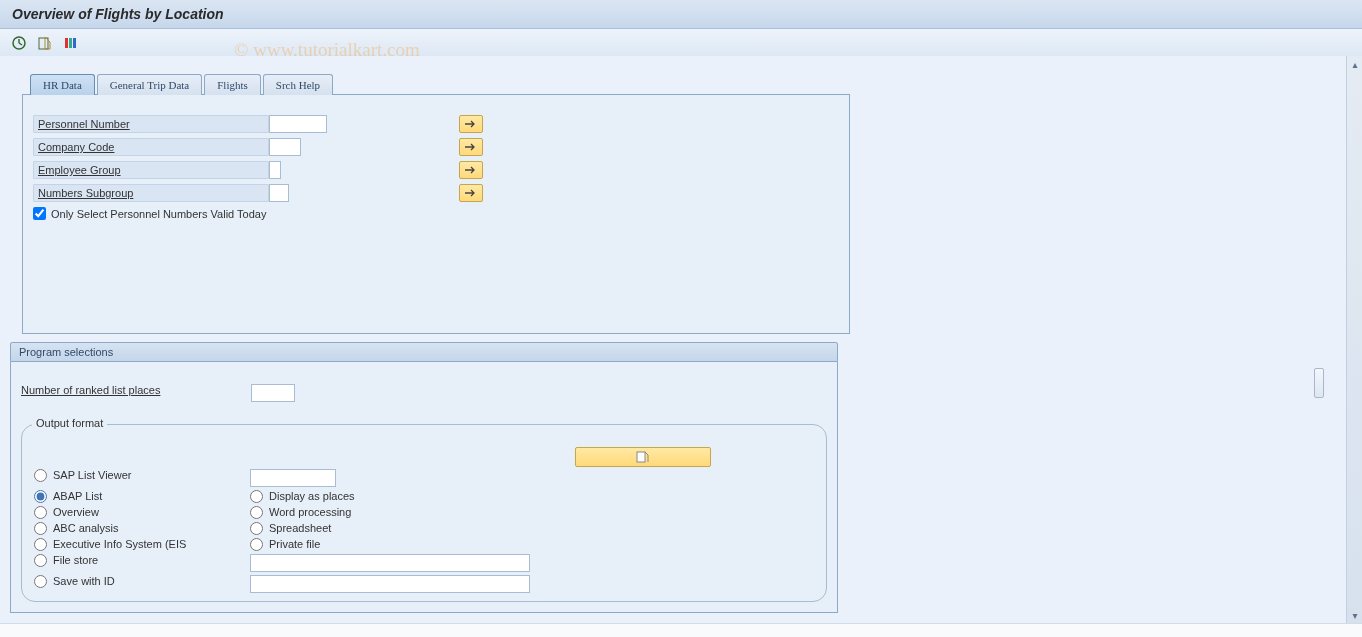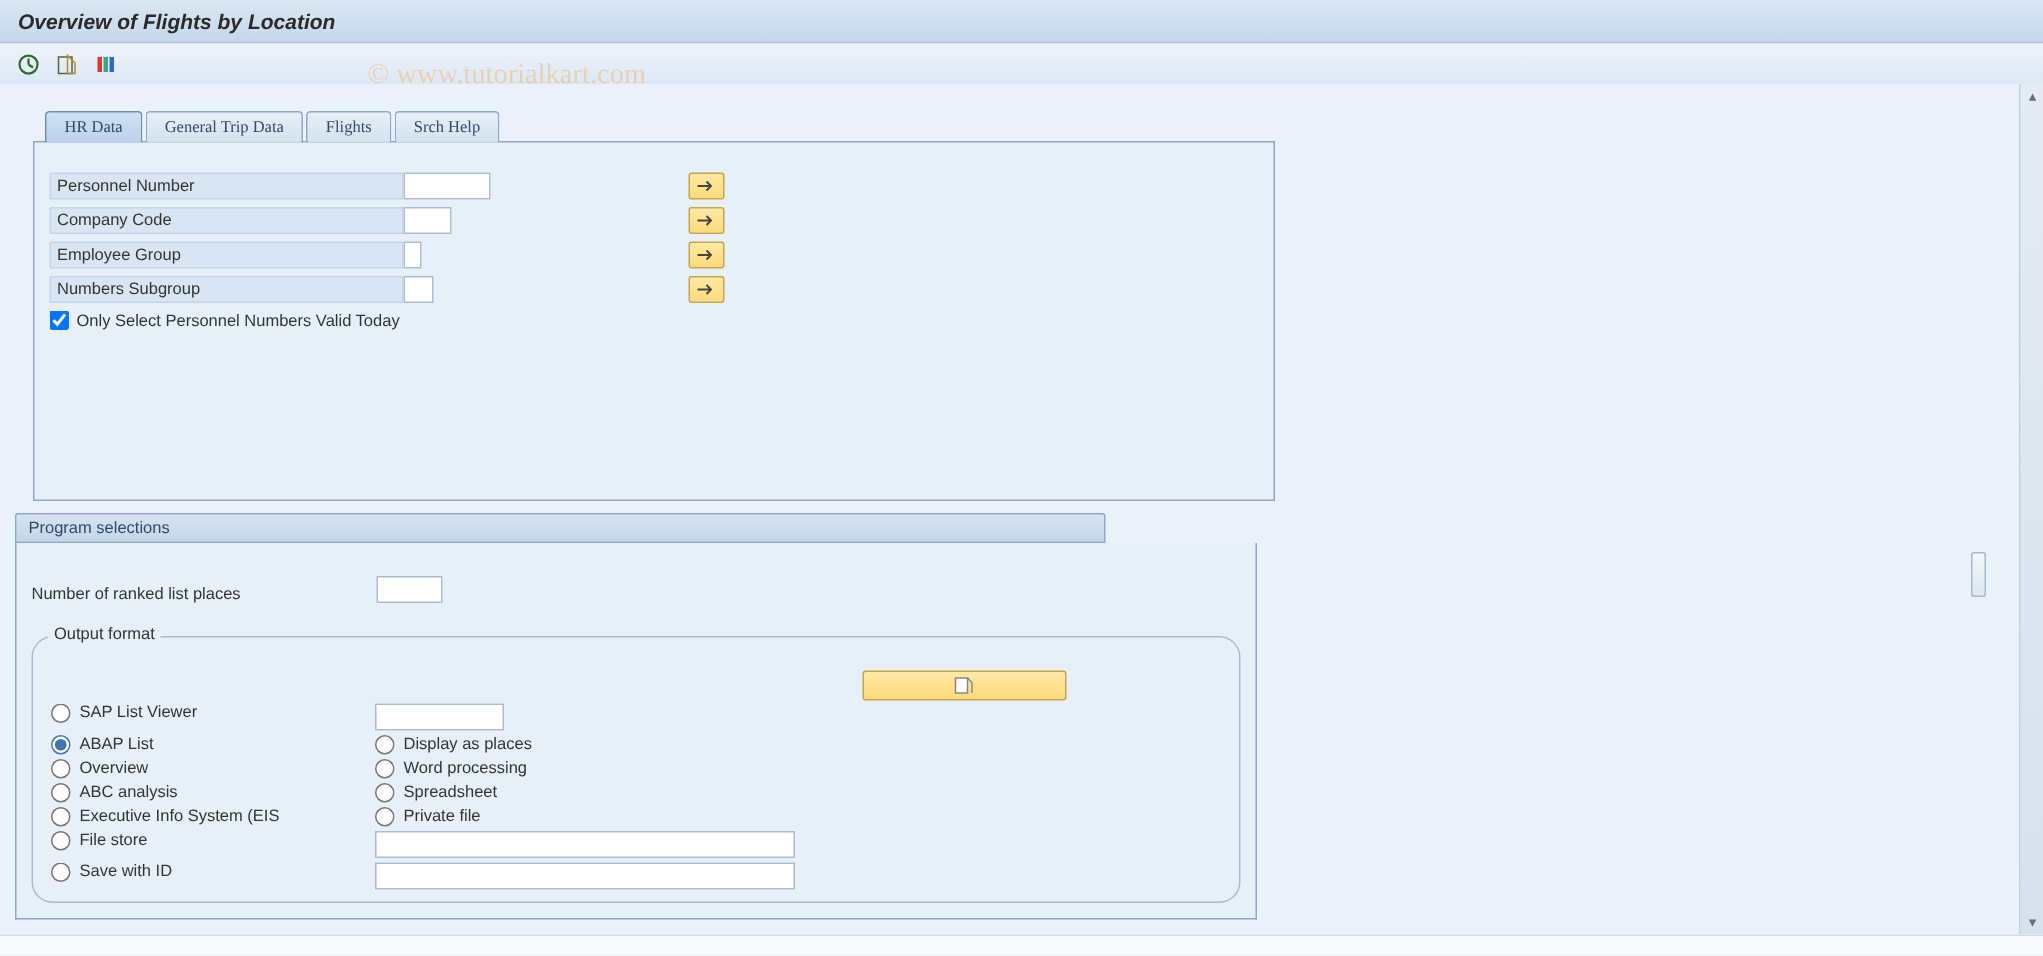"© www.tutorialkart.com" .watermark { left: 245px -> 234px }
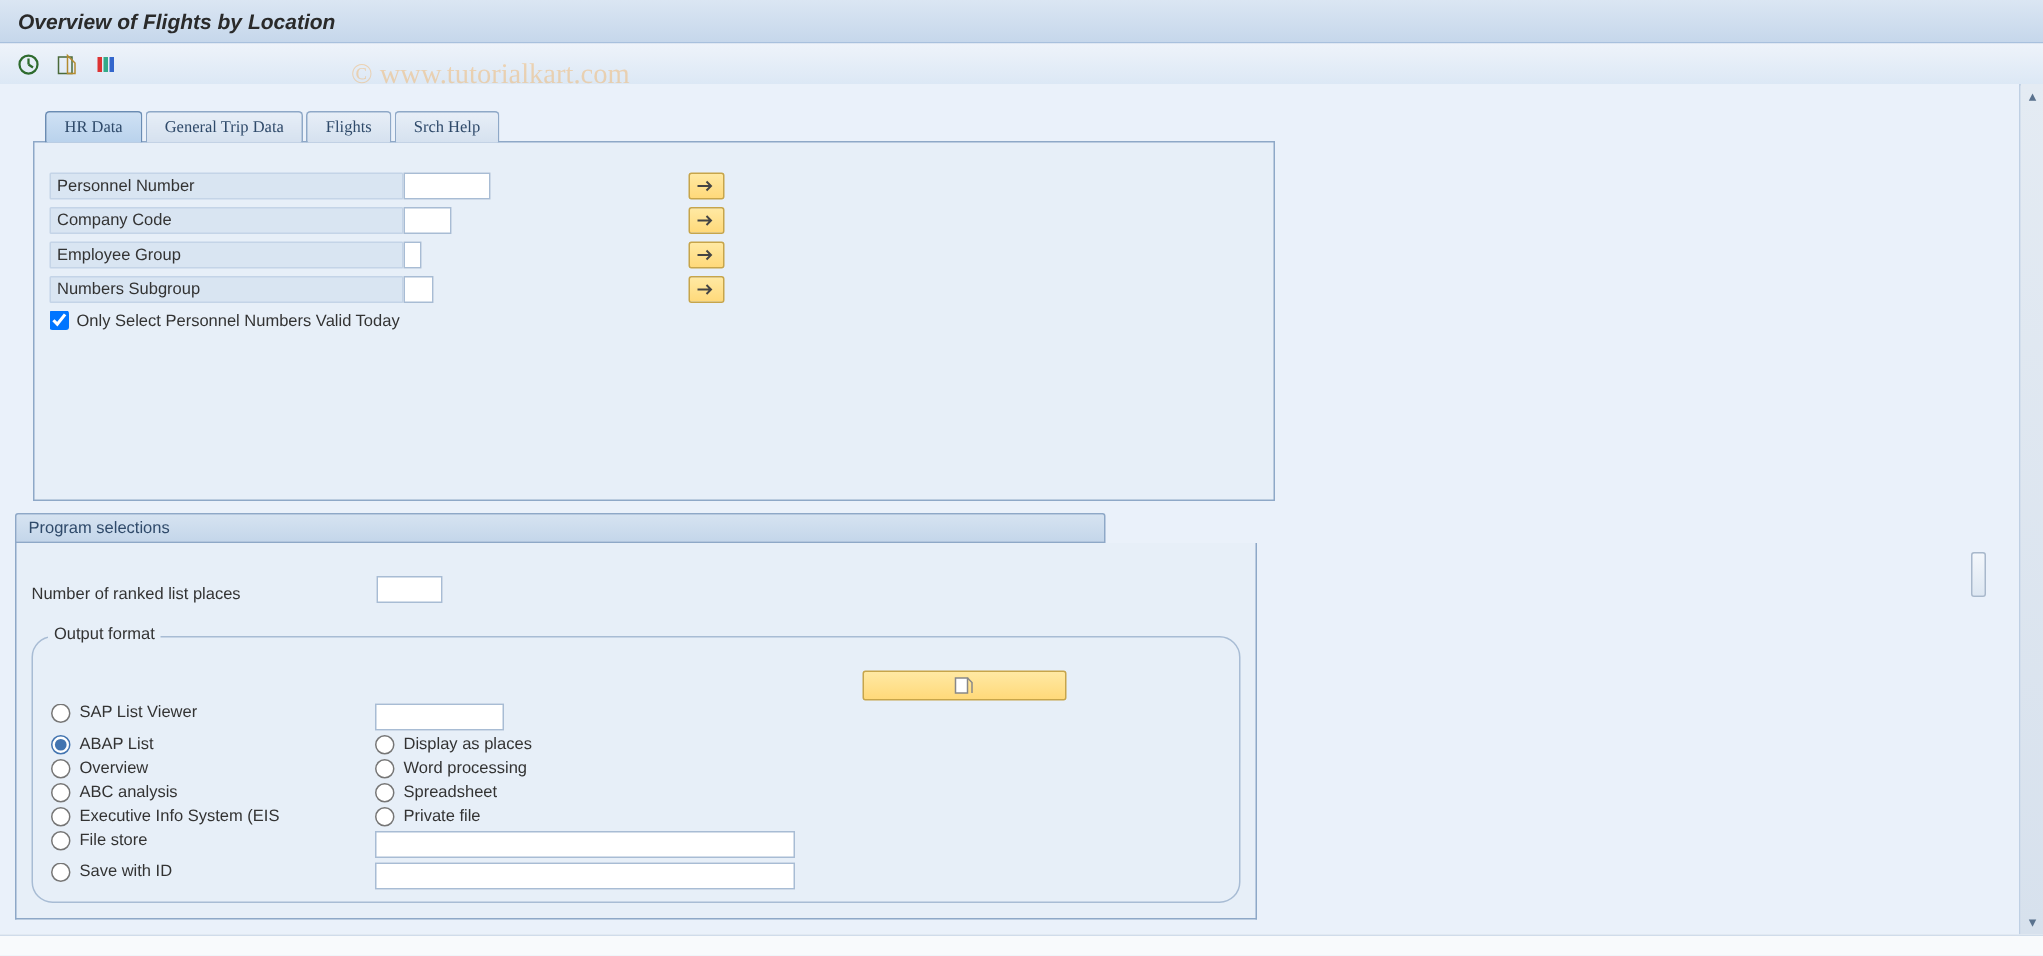"Personnel Number" .field-row { align-items: flex-end -> flex-start; text-decoration: none -> underline }
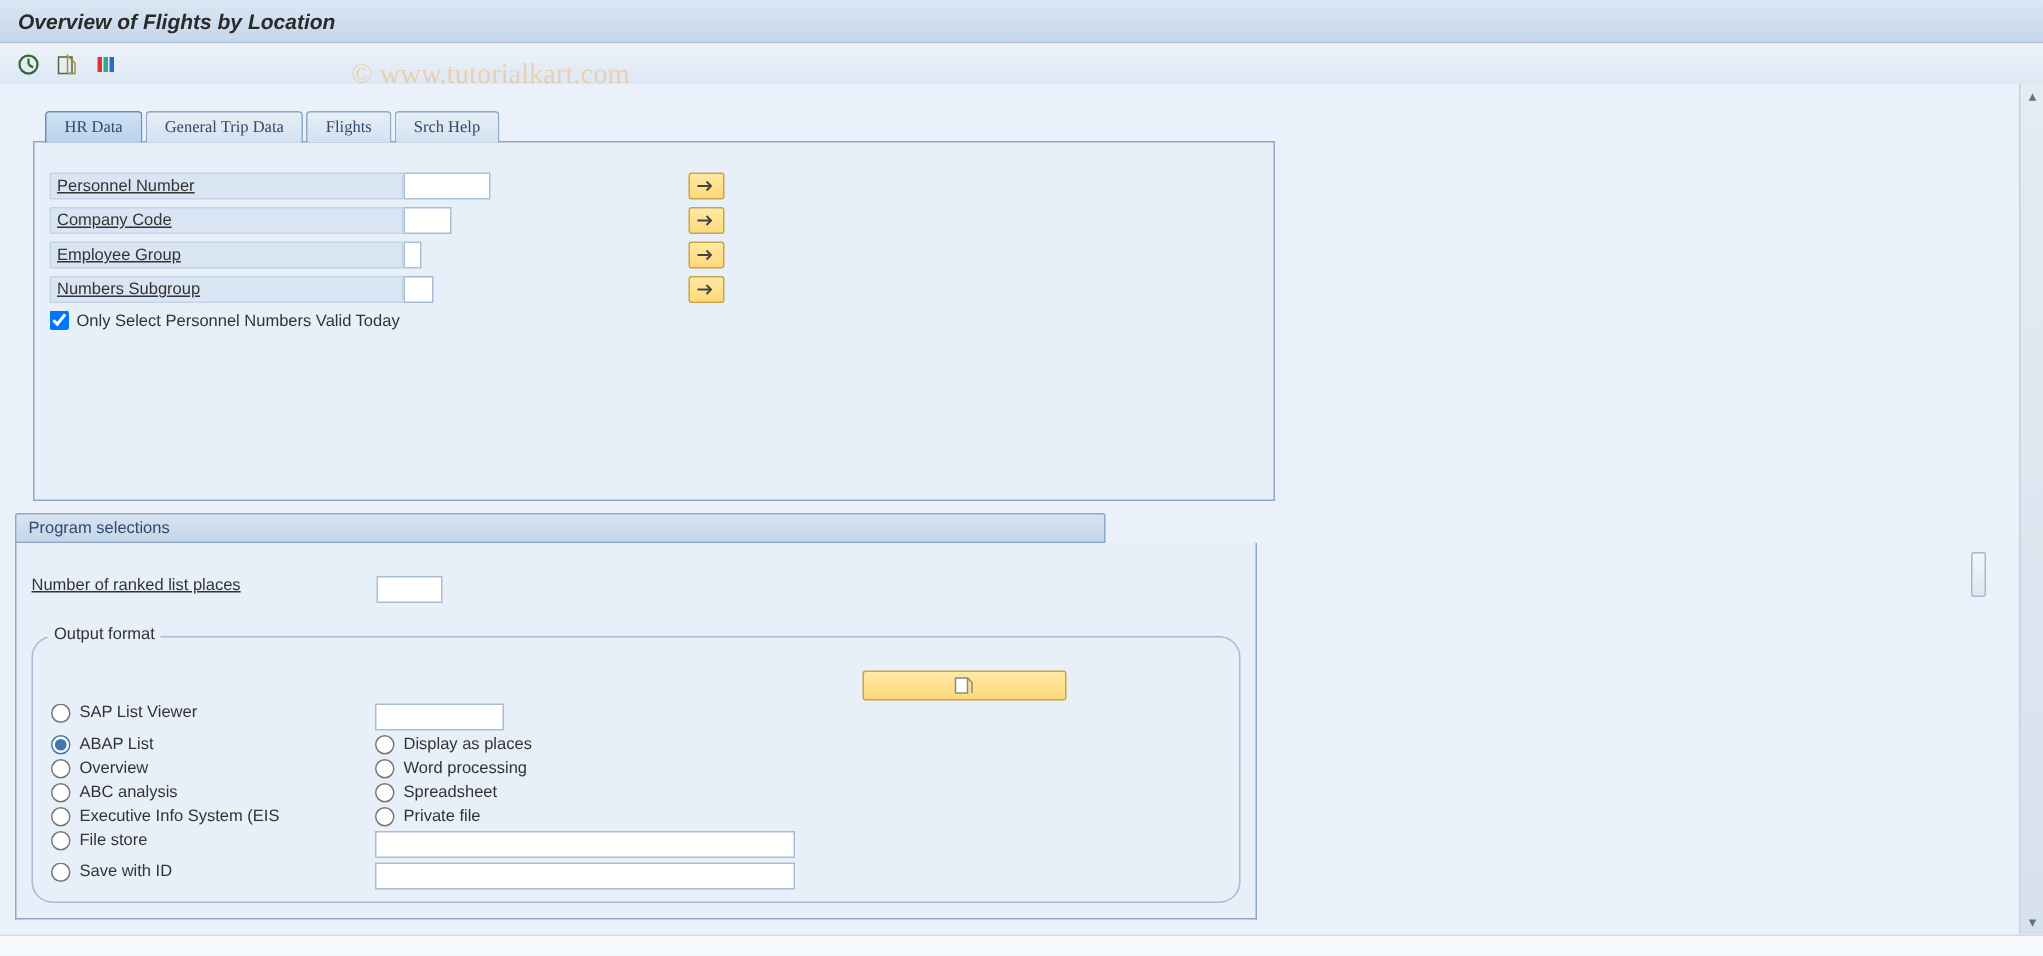"Program selections" .section-bar { width: 727px -> 828px }
